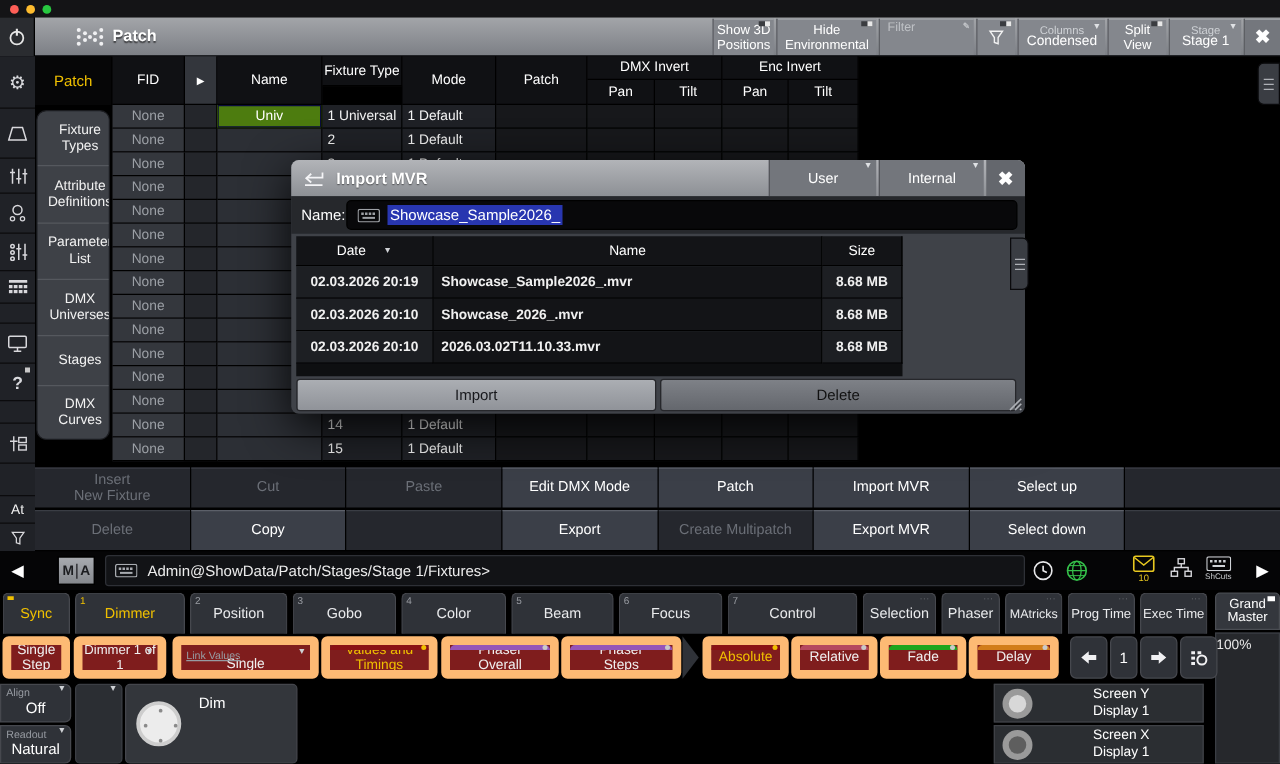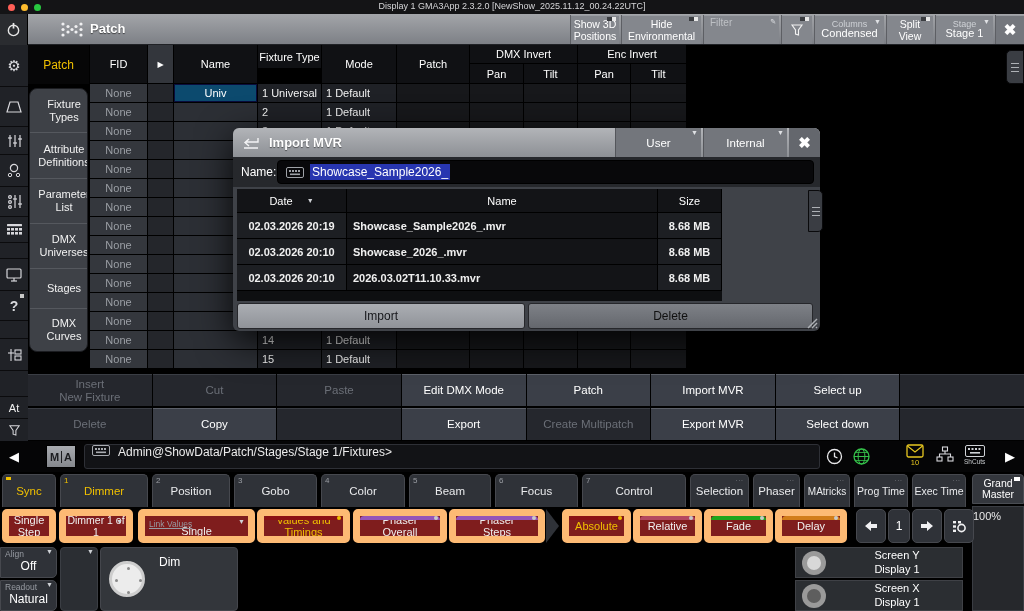"Display 1 GMA3App 2.3.2.0" div.title { html: <div>Display 1 GMA3App 2.3.2.0 [NewShow_2025.11.12_00.24.22UTC]</div> -> none }
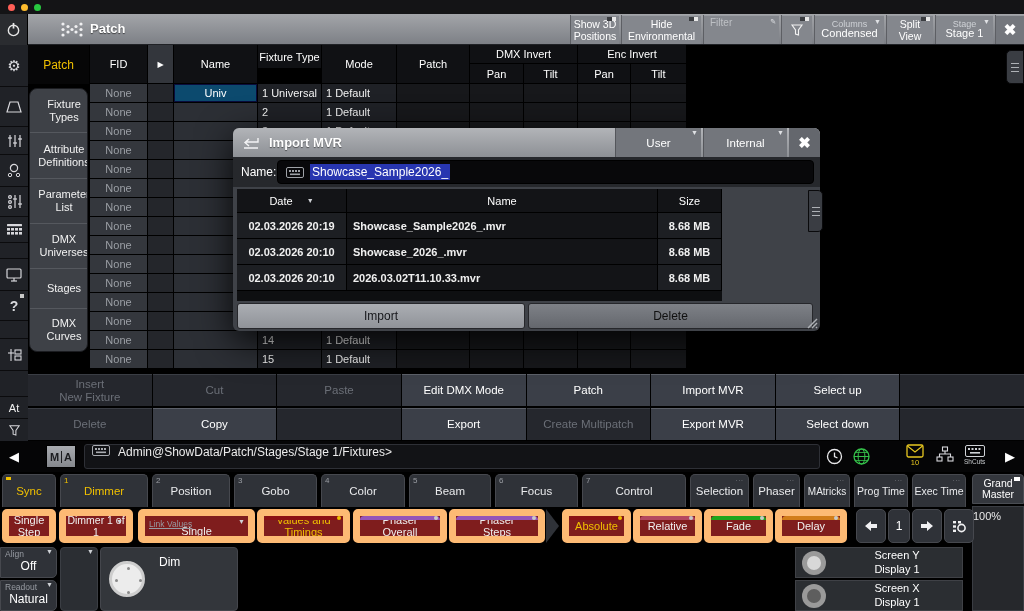"Univ" .trow:first-child .c-name { background: #0c4a6e -> #4d7c0f }
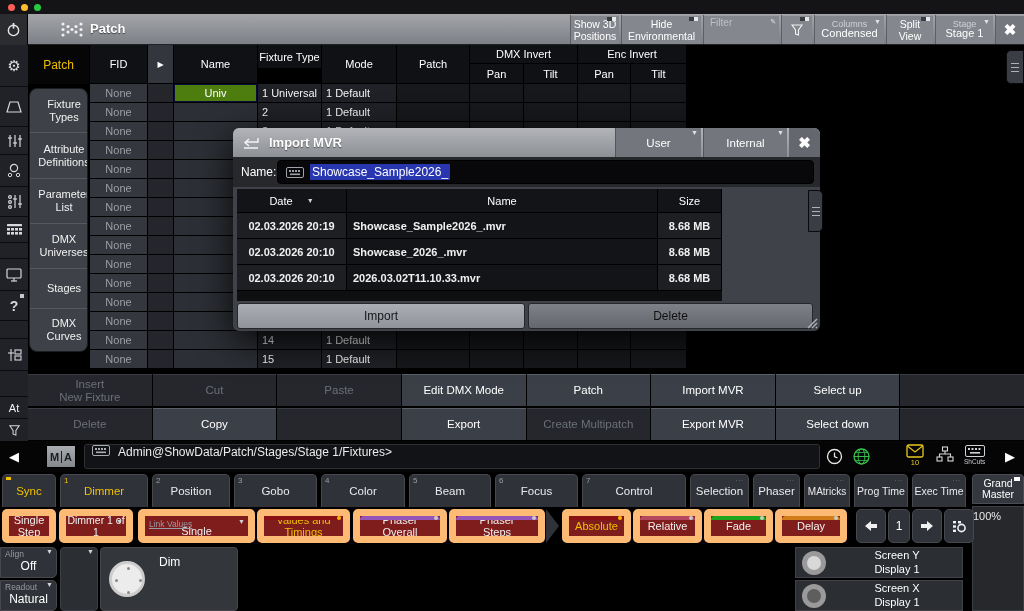"Admin@ShowData/Patch/Stages/Stage" #cmdfield { align-items: none -> center }
